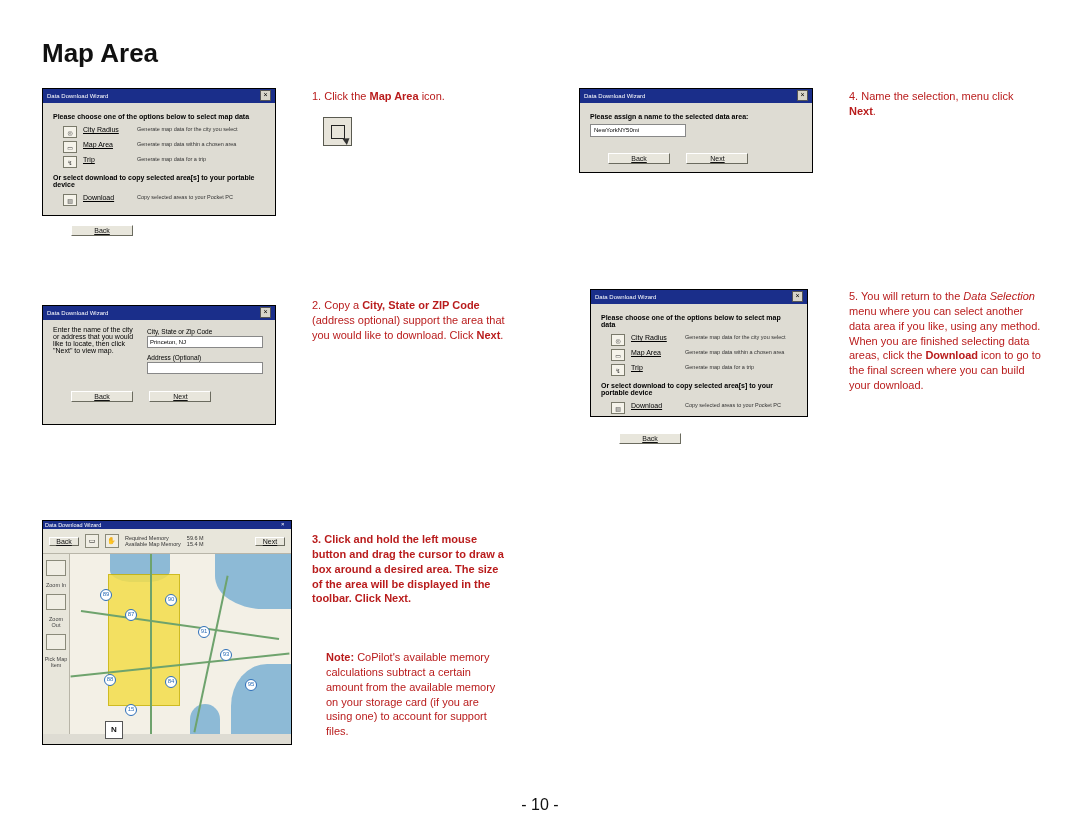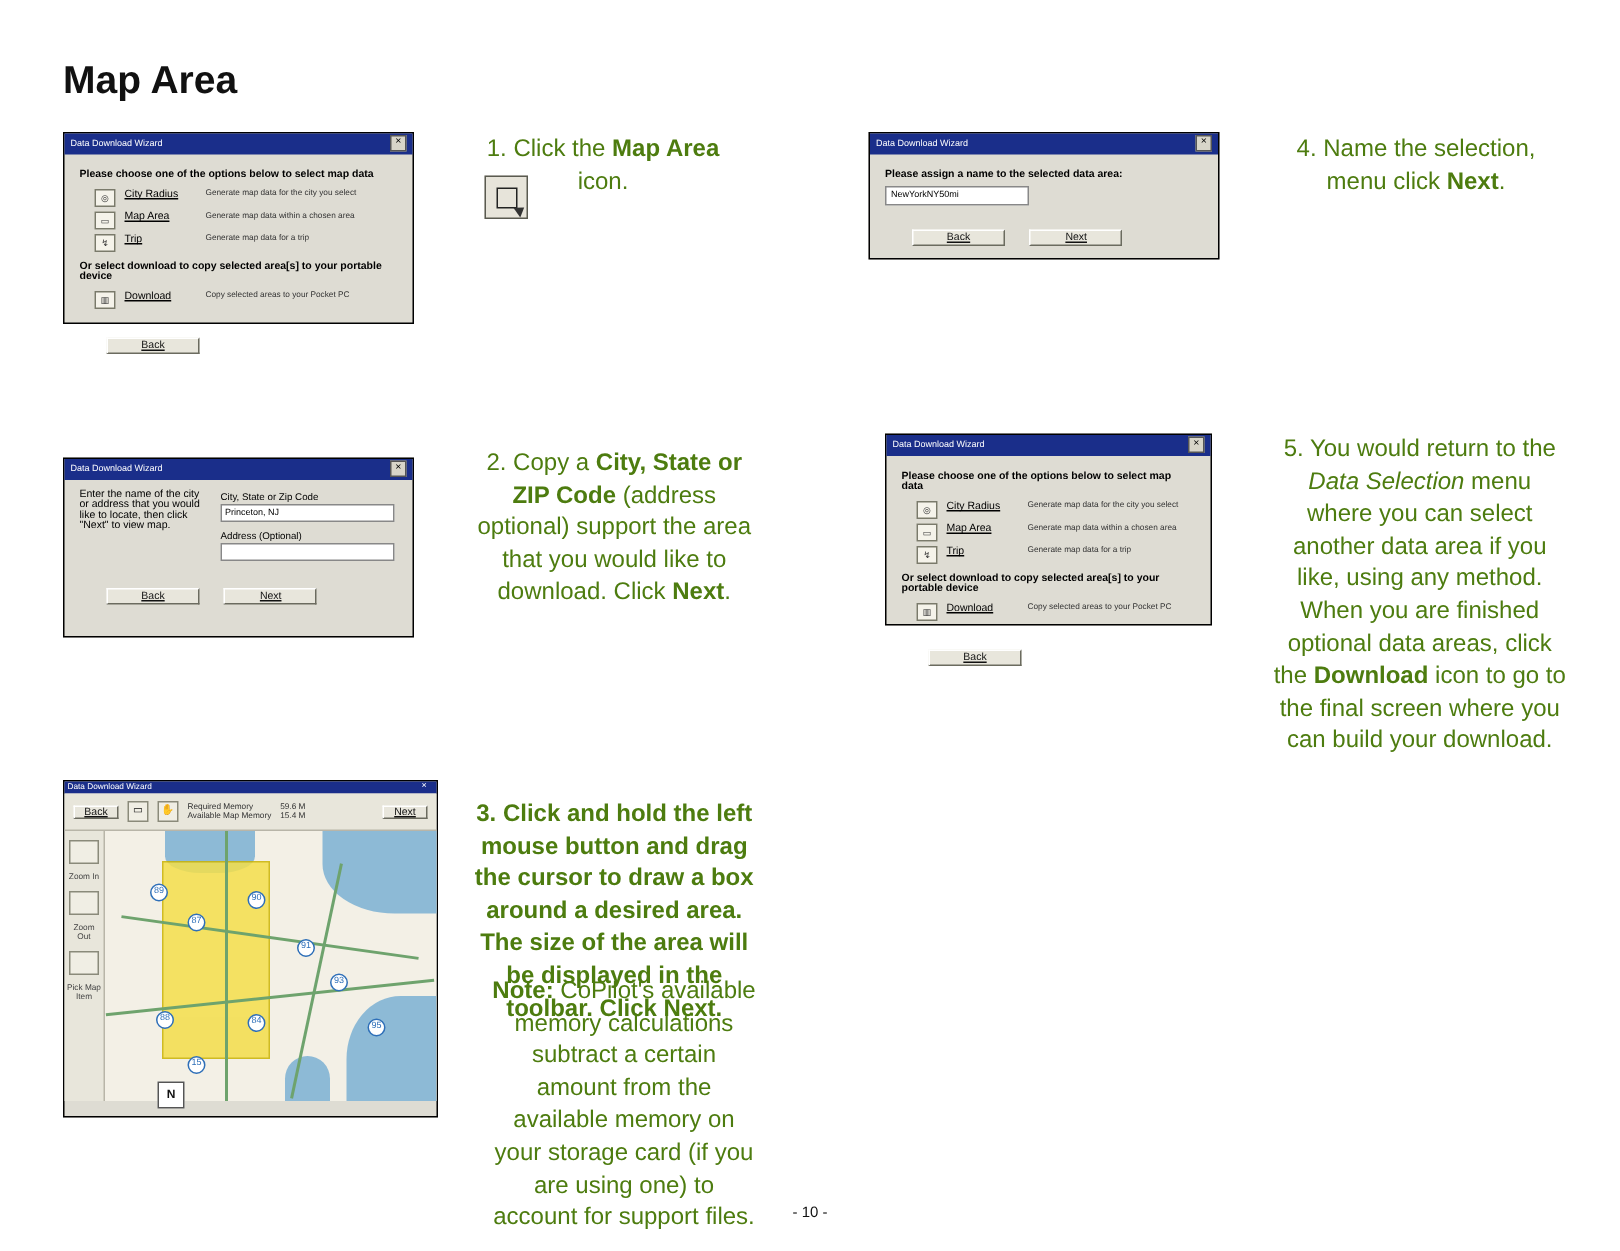"1. Click the Map Area" .instr { color: #4d7c0f -> #b91c1c; font-size: 16px -> 11px; text-align: center -> none }
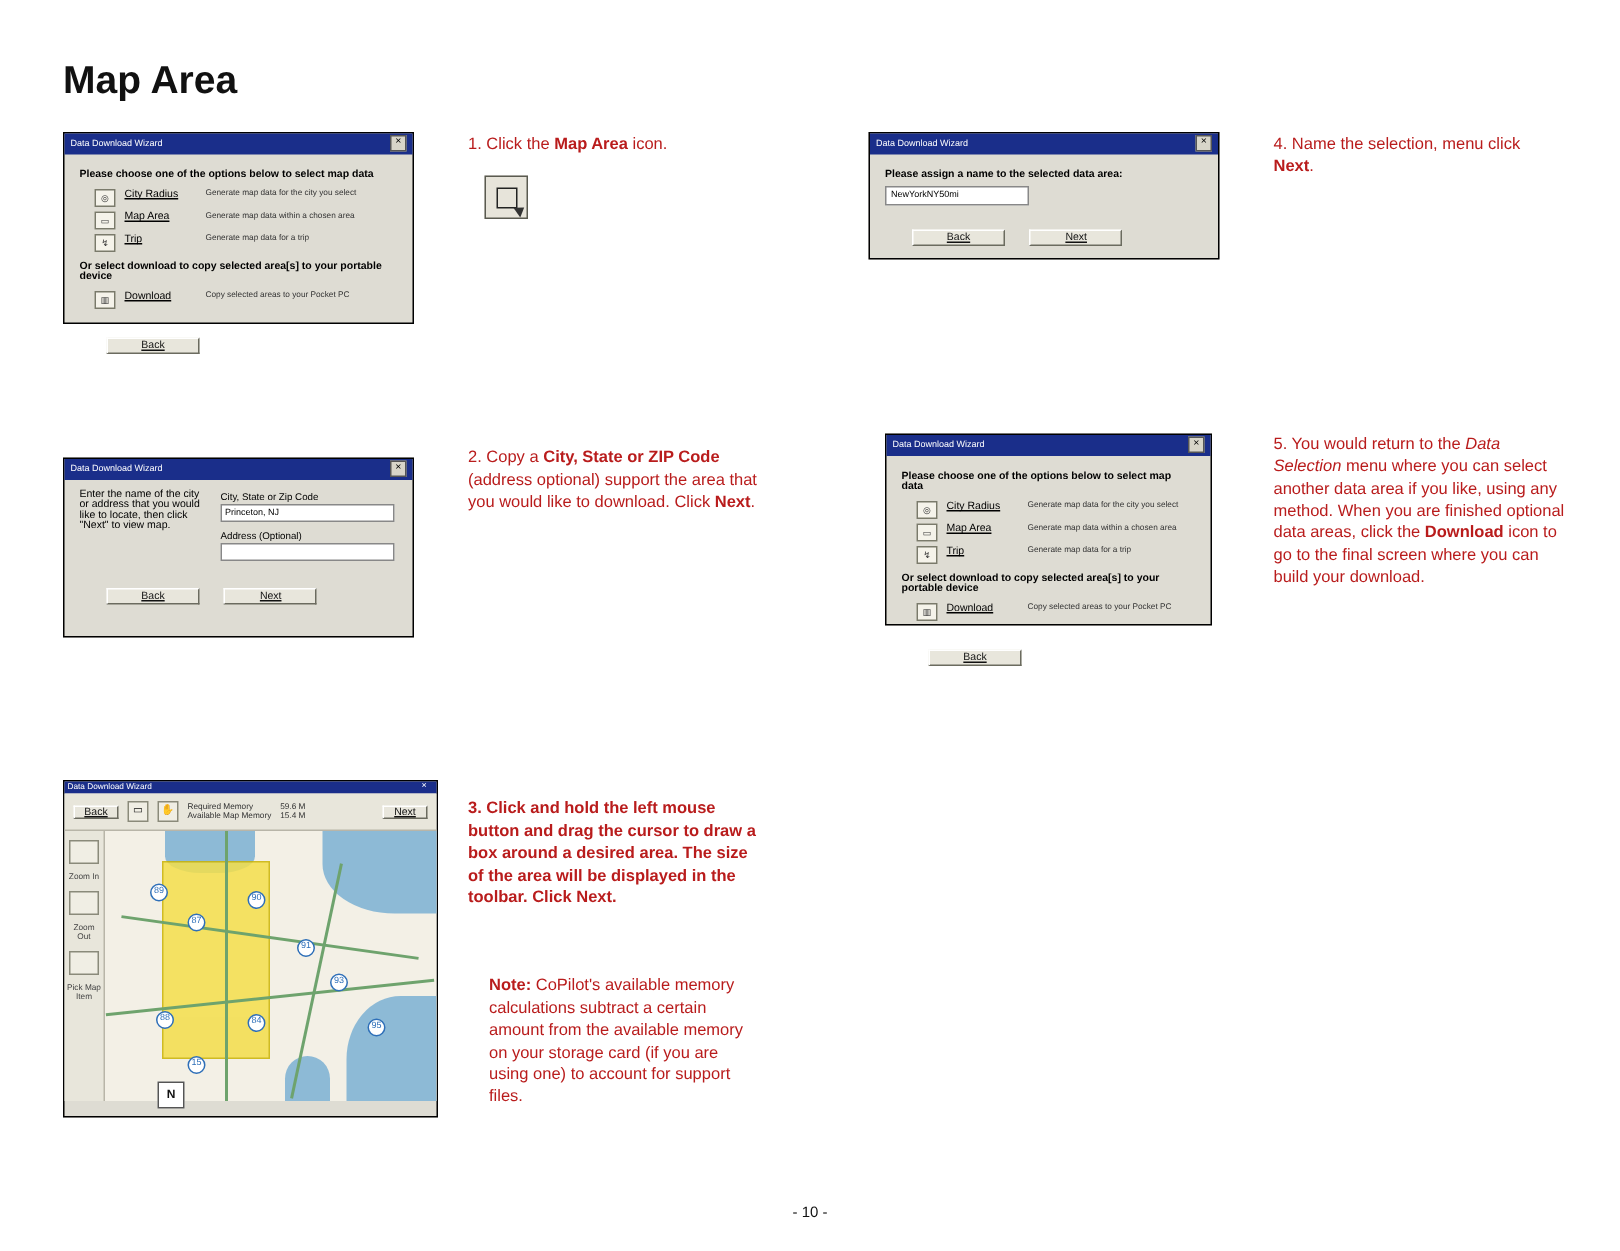"You would return to the" span { text: would -> will }
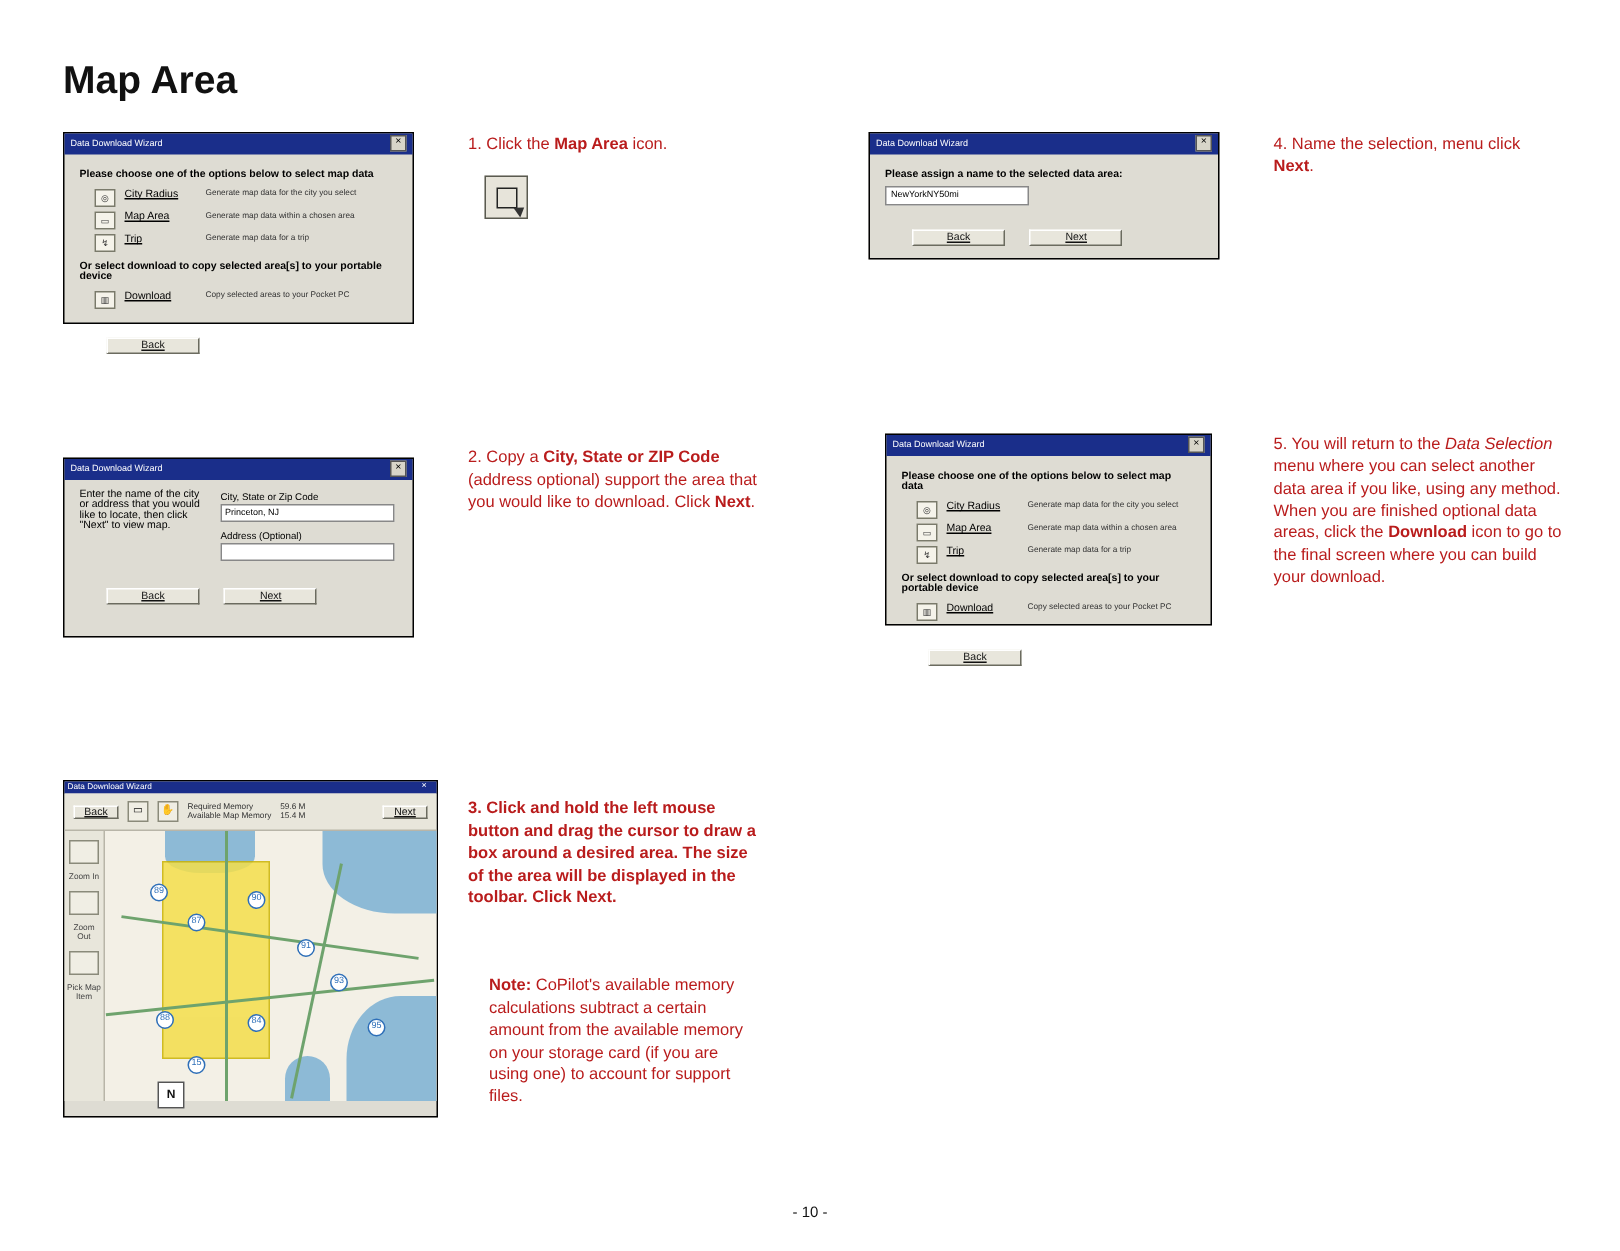"menu where you can select" span { text: optional -> selecting }
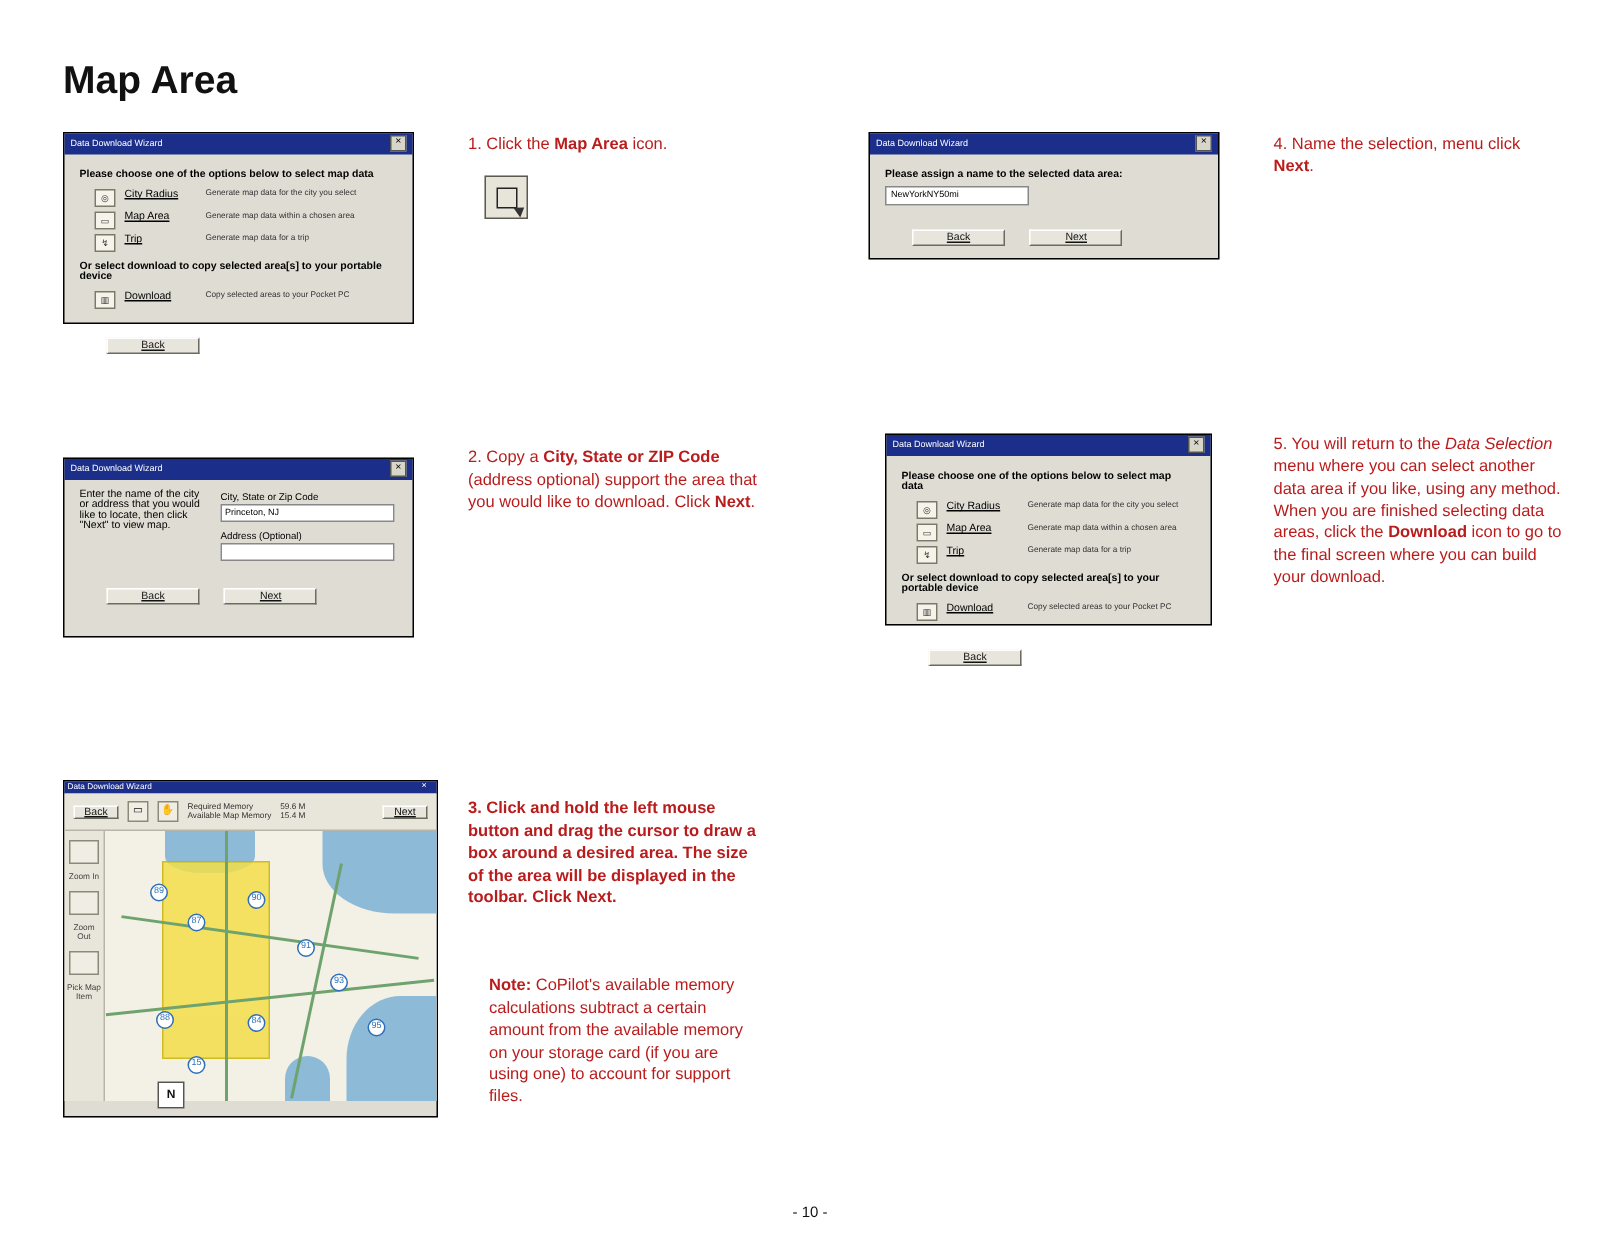"- 10 -" .pagenum { font-size: 10px -> 16px }
